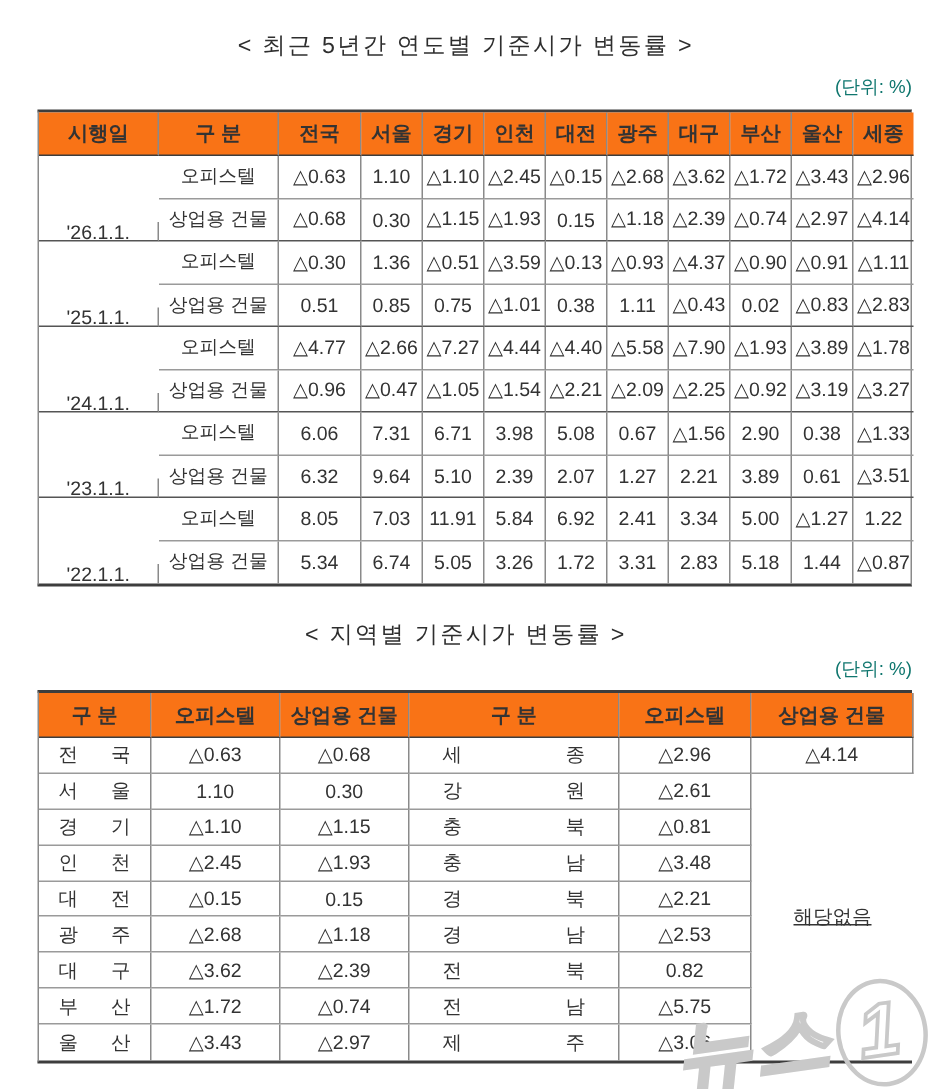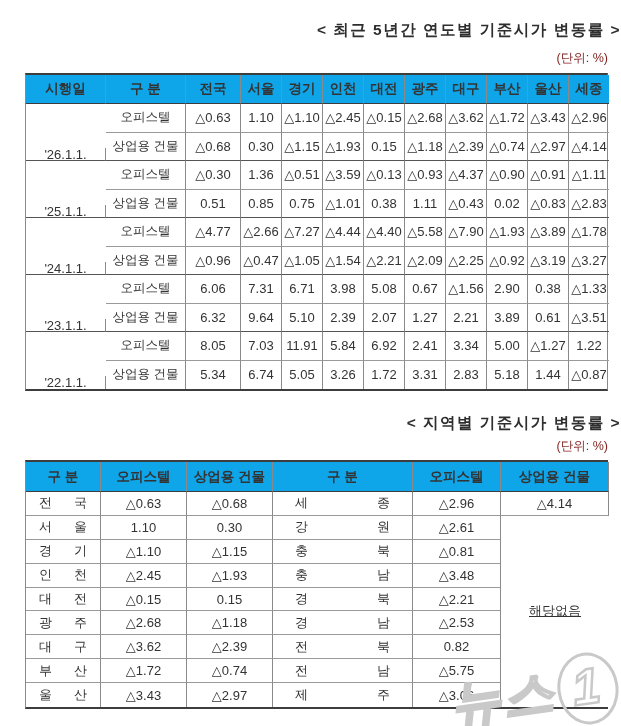"< 최근 5년간 연도별 기준시가" .tbl-title { font-weight: bold -> normal; text-align: right -> center }
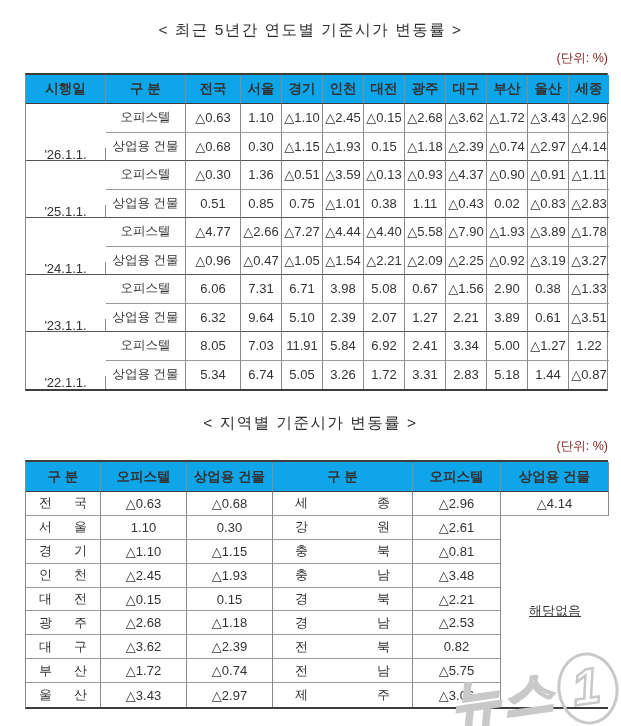"(단위: %)" .unit { color: #7f1d1d -> #0f766e }
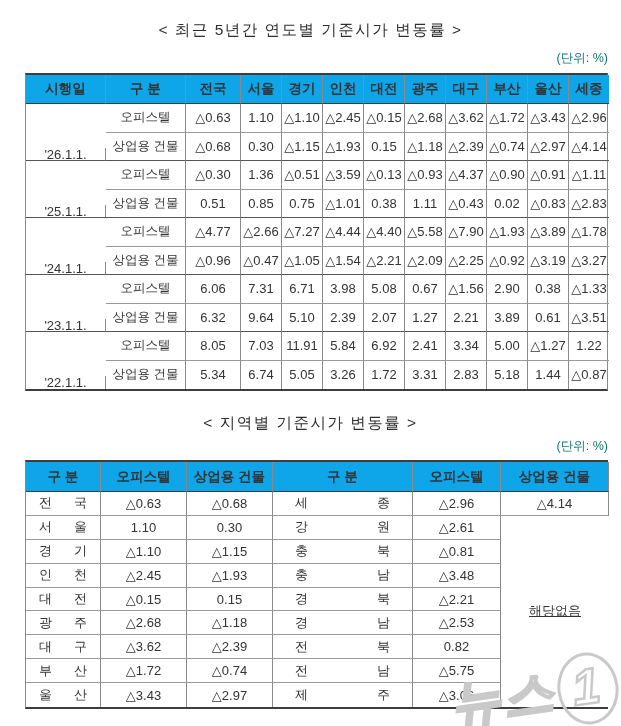"시행일" .h { background: #0ea5e9 -> #f97316 }
